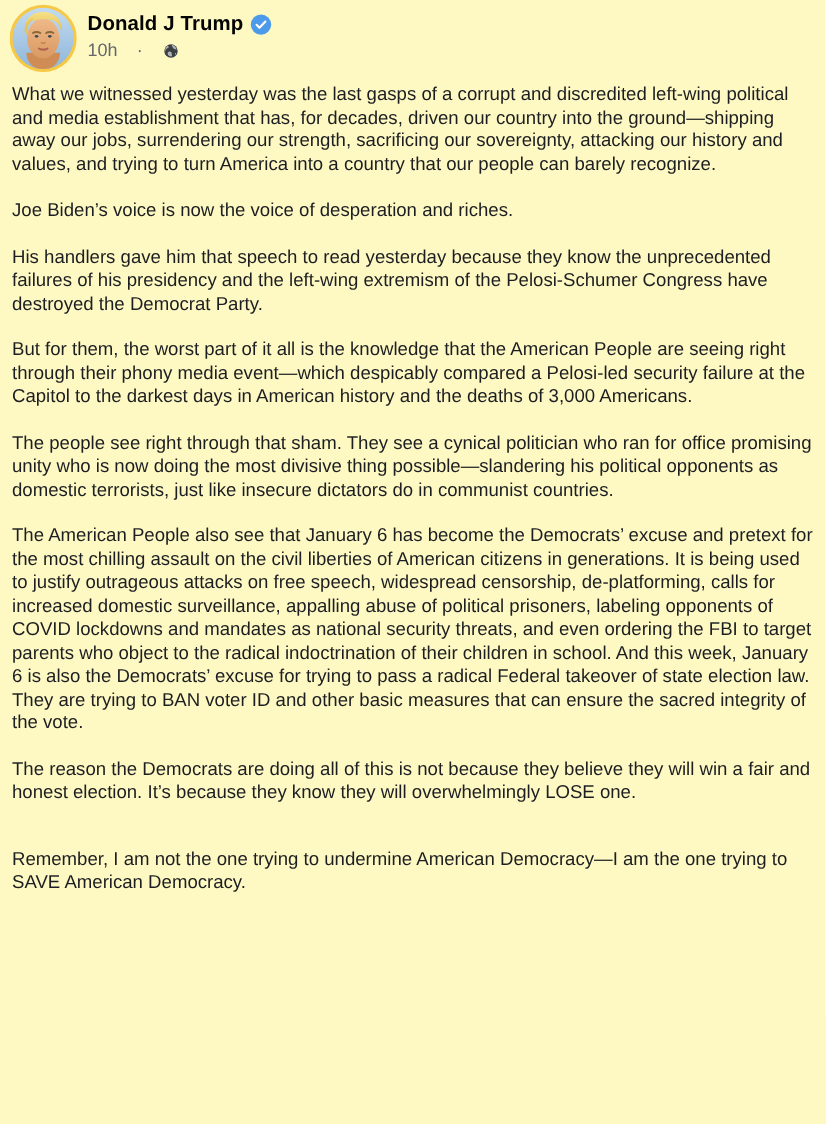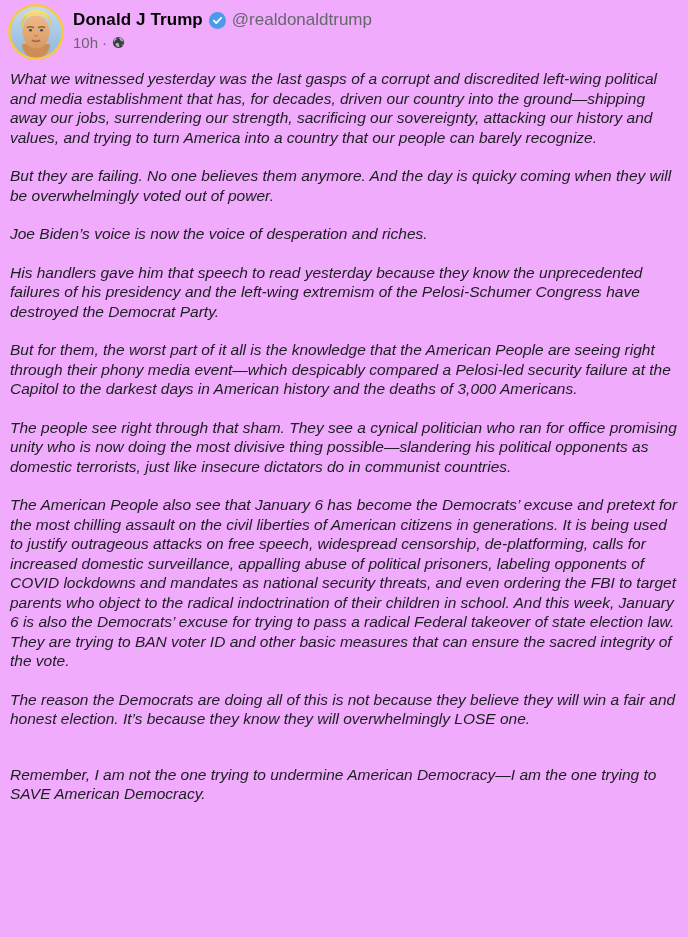"Donald J Trump" .post { background: #f0abfc -> #fef9c3 }
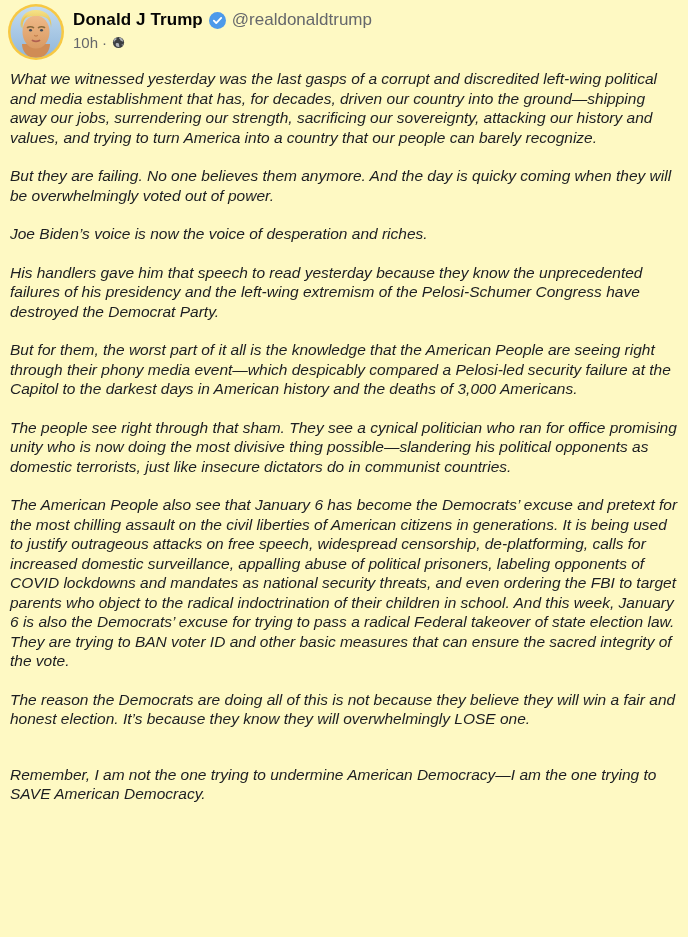"@realdonaldtrump" span.author-handle { html: <span>@realdonaldtrump</span> -> none }
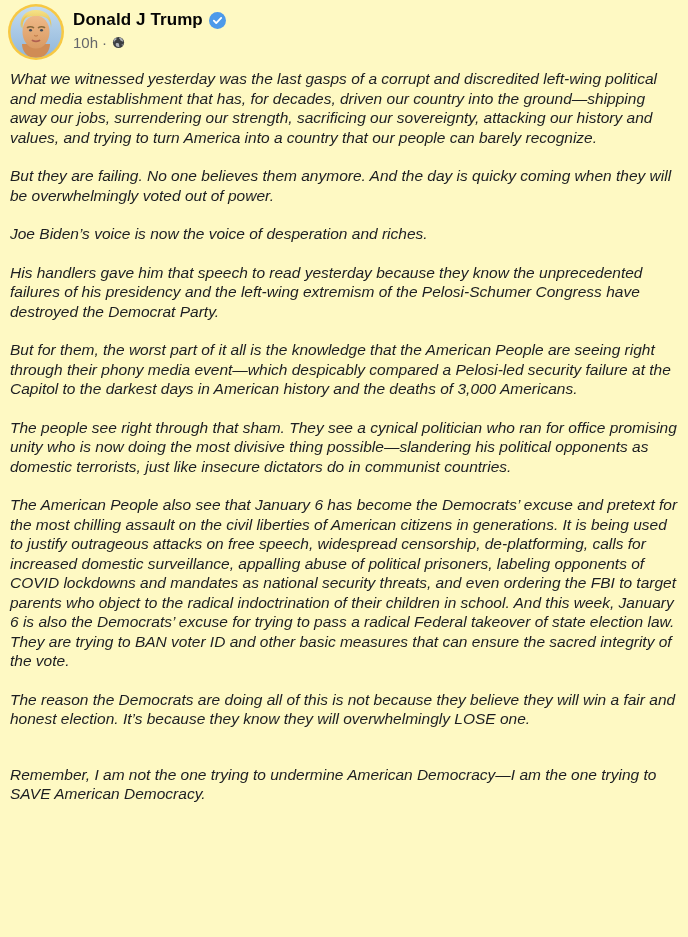"10h" .meta-row { gap: 4px -> 16px }
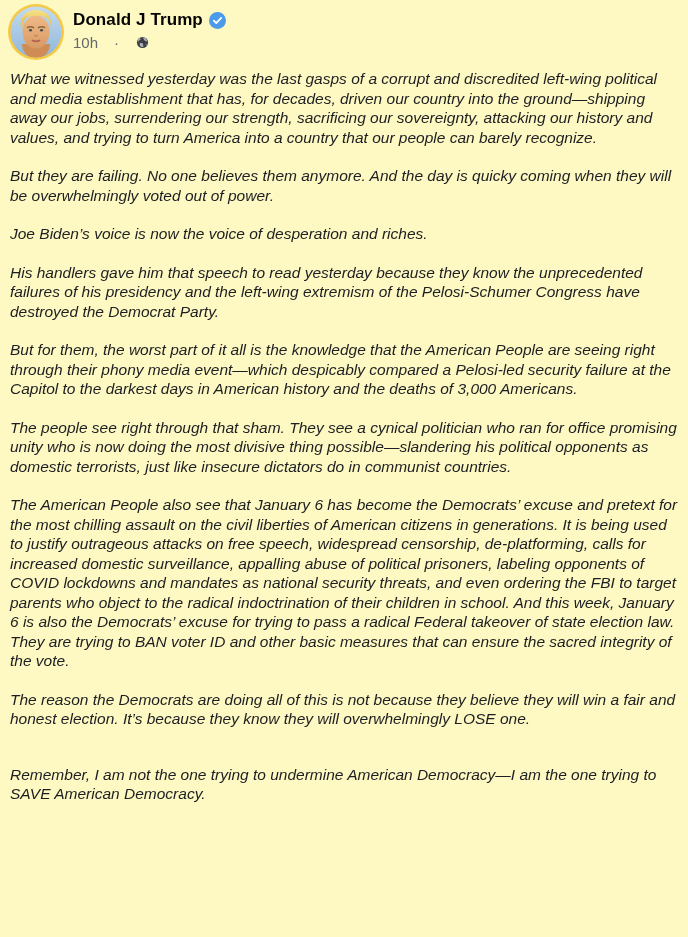"What we witnessed yesterday was" .post-body p.para { font-style: italic -> none }
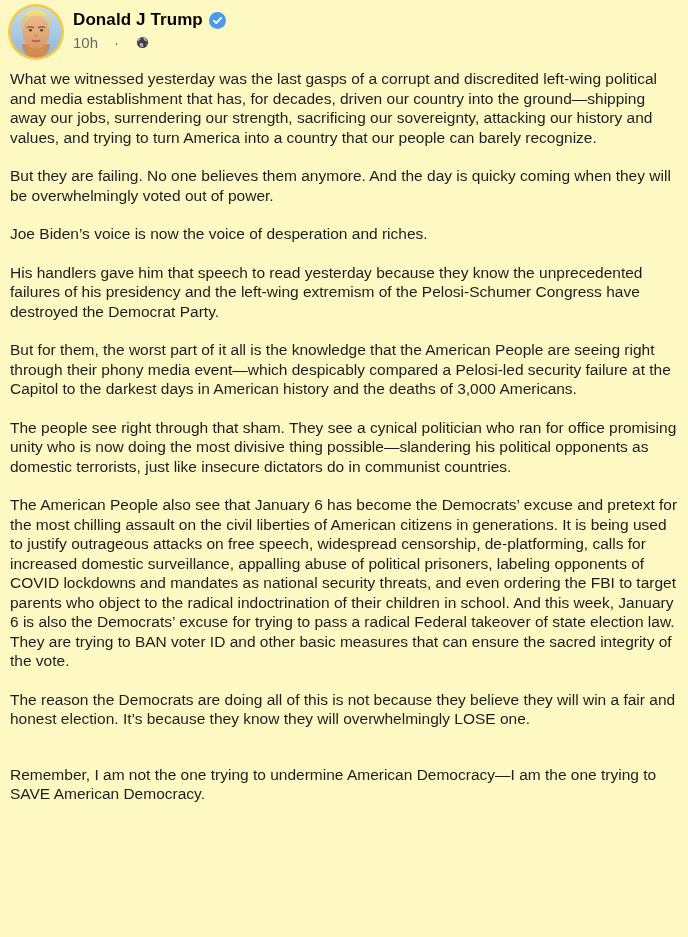"But they are failing. No" p.para { html: <p>But they are failing. No one believes them anymore. And the day is quicky coming when they will be overwhelmingly voted out of power.</p> -> none }
